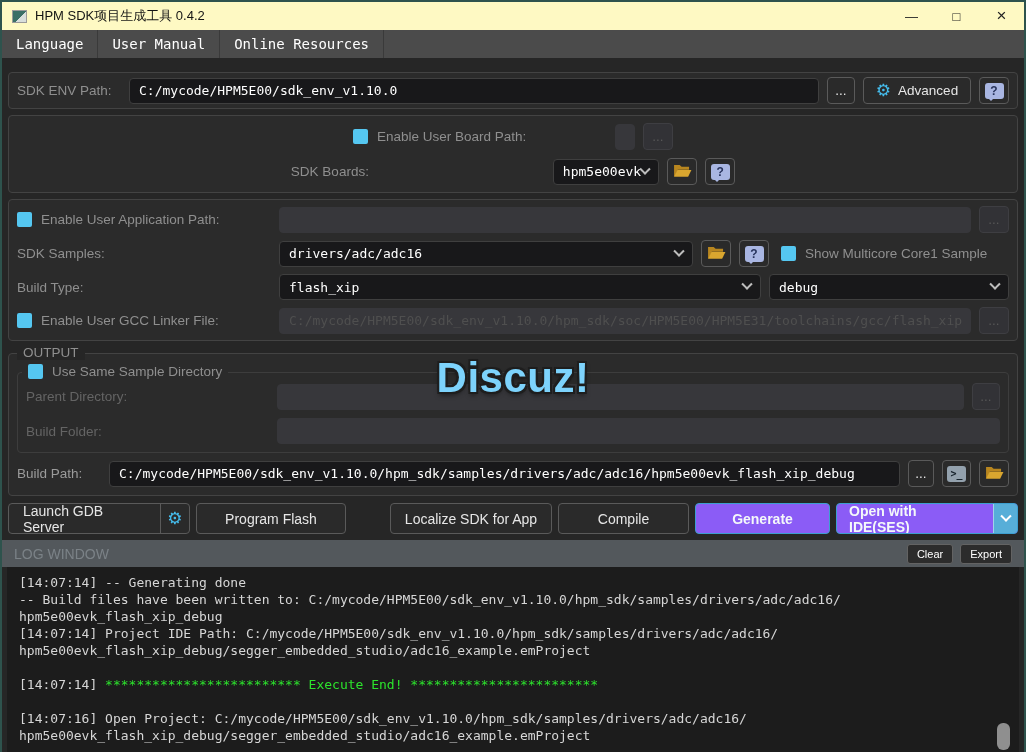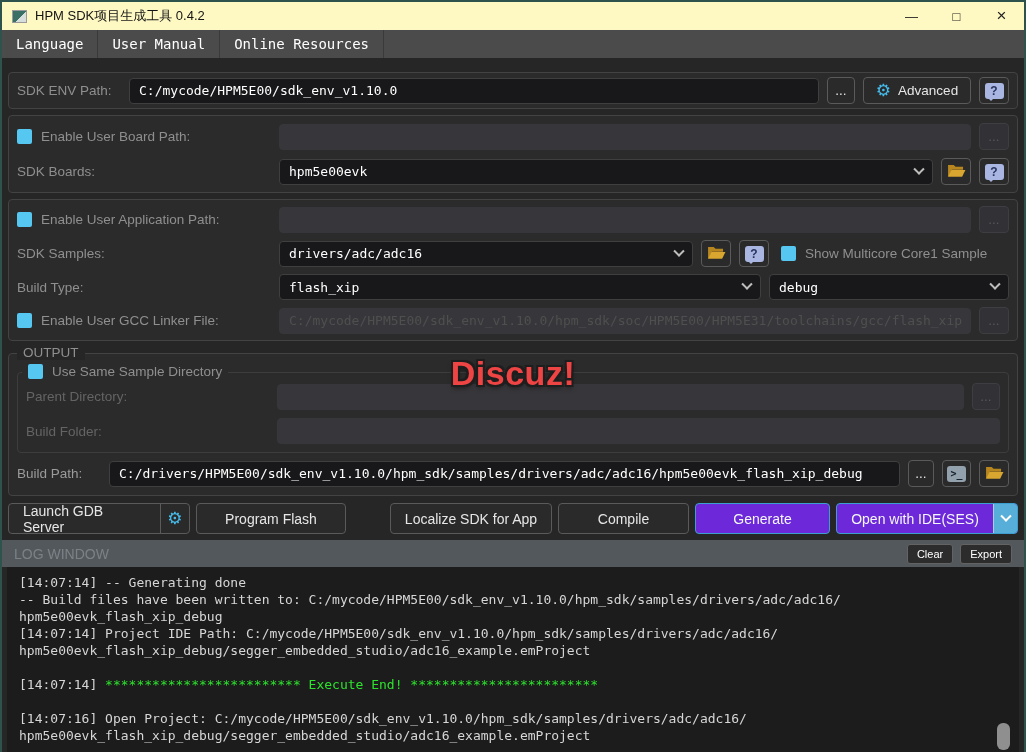"Enable User Board Path:" .box2 { align-items: none -> center }
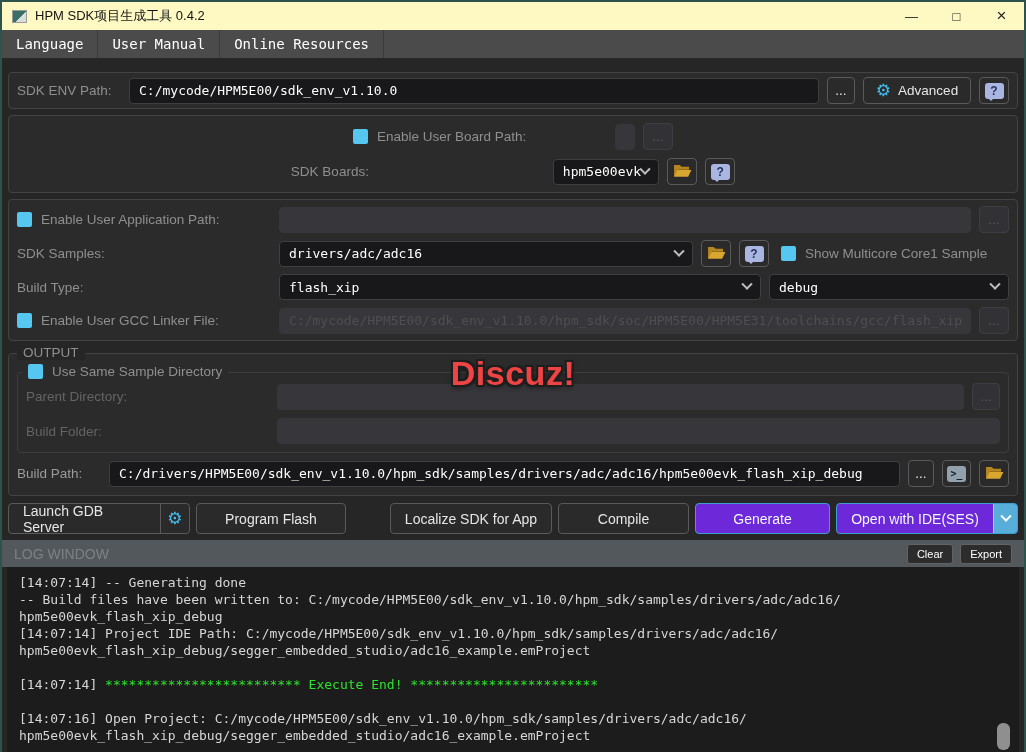"Discuz!" .watermark { color: #ef4444 -> #7dd3fc; font-size: 34px -> 42px }
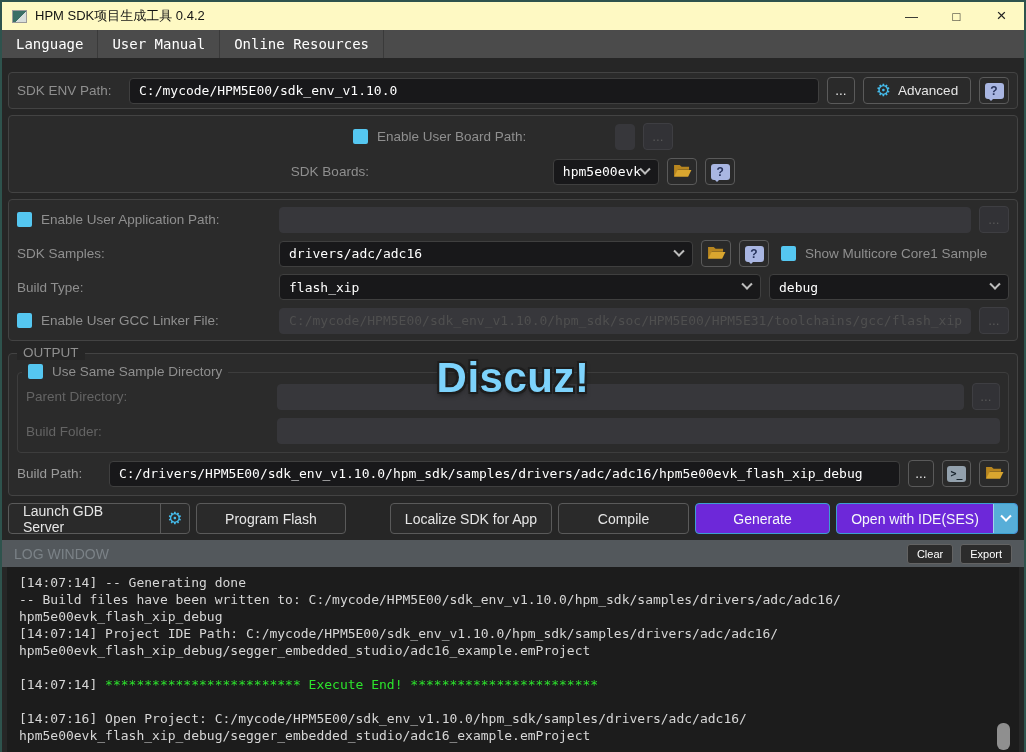"C:/drivers/HPM5E00/sdk_env_v1.10.0/hpm_s" div.input { text: C:/drivers/HPM5E00/sdk -> C:/mycode/HPM5E00/sdk }
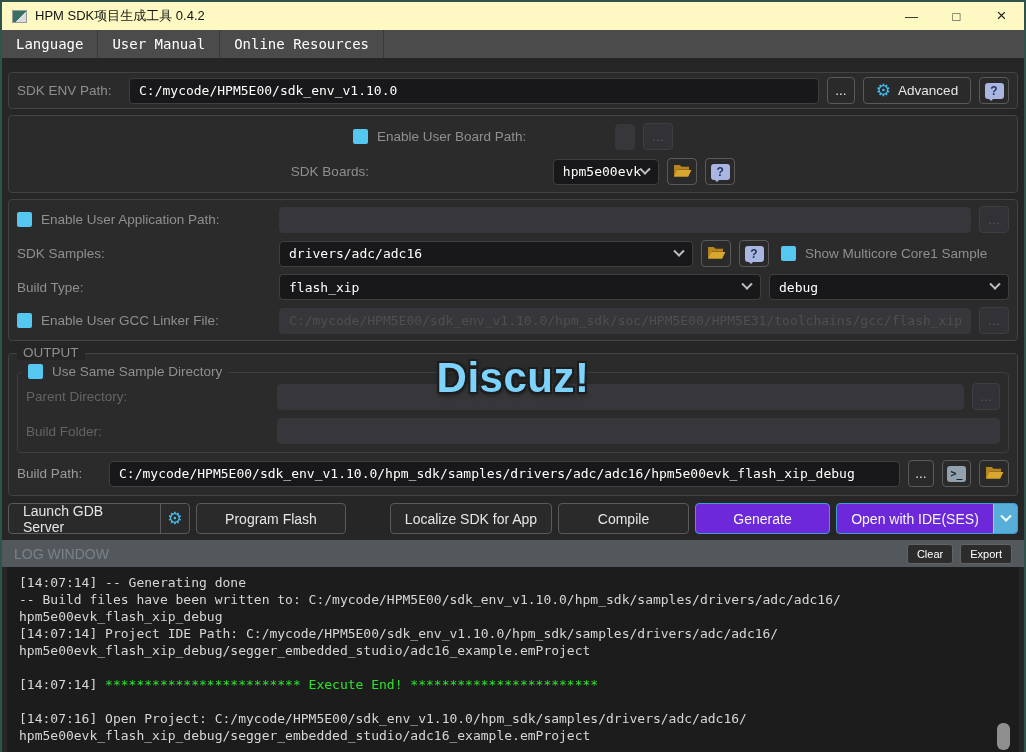"Generate" .btn.primary { background: #6d28d9 -> #8b5cf6; font-weight: none -> bold }
